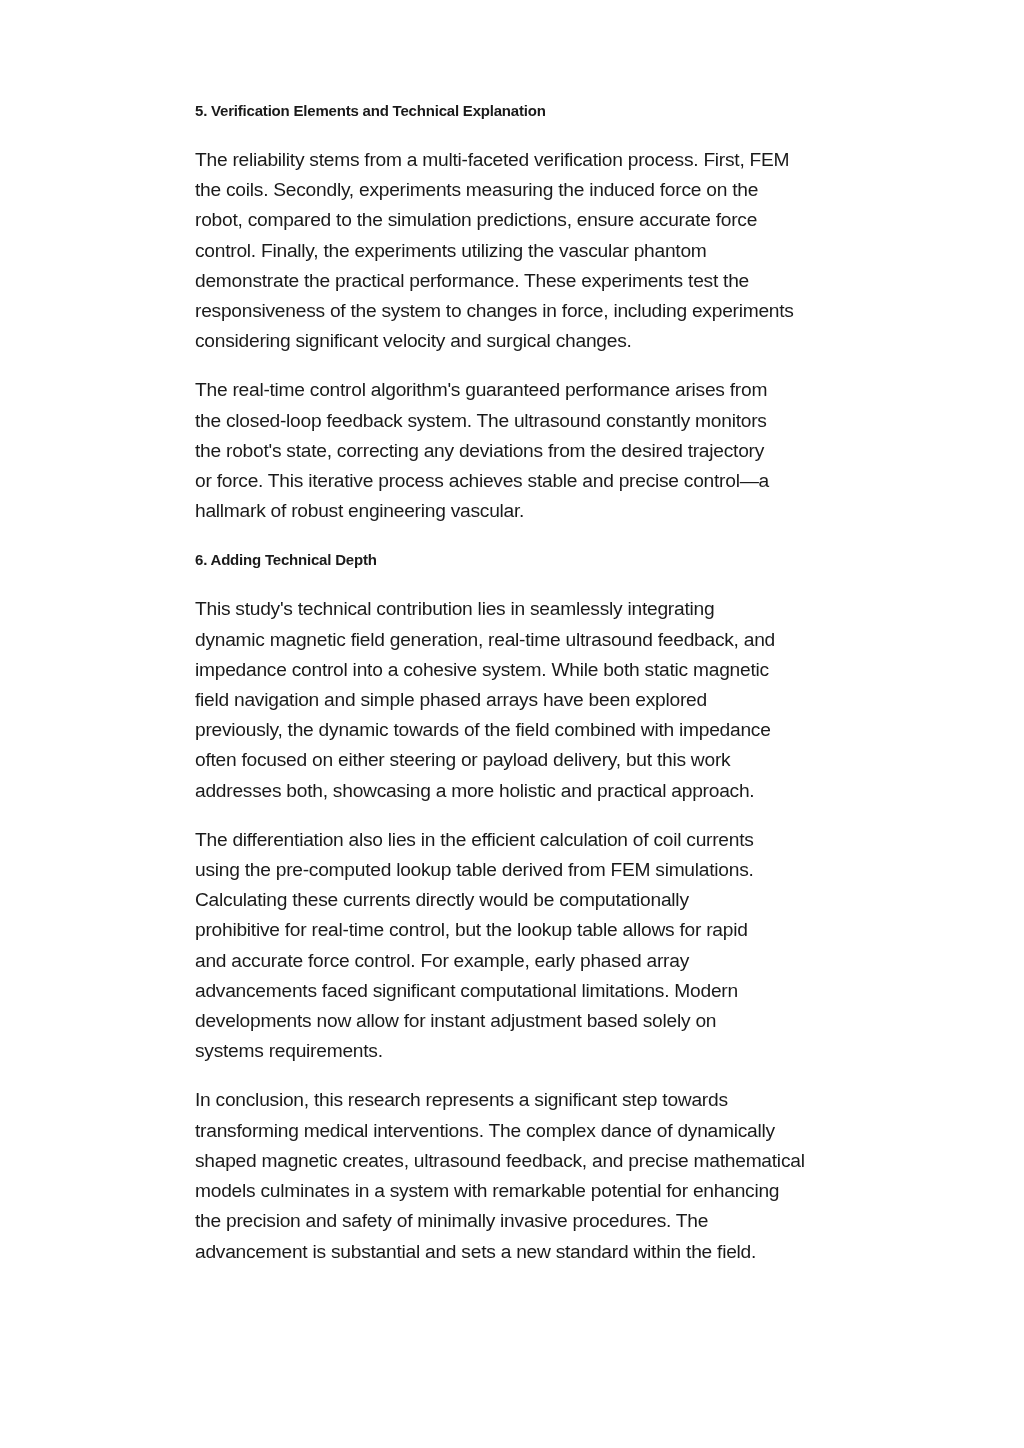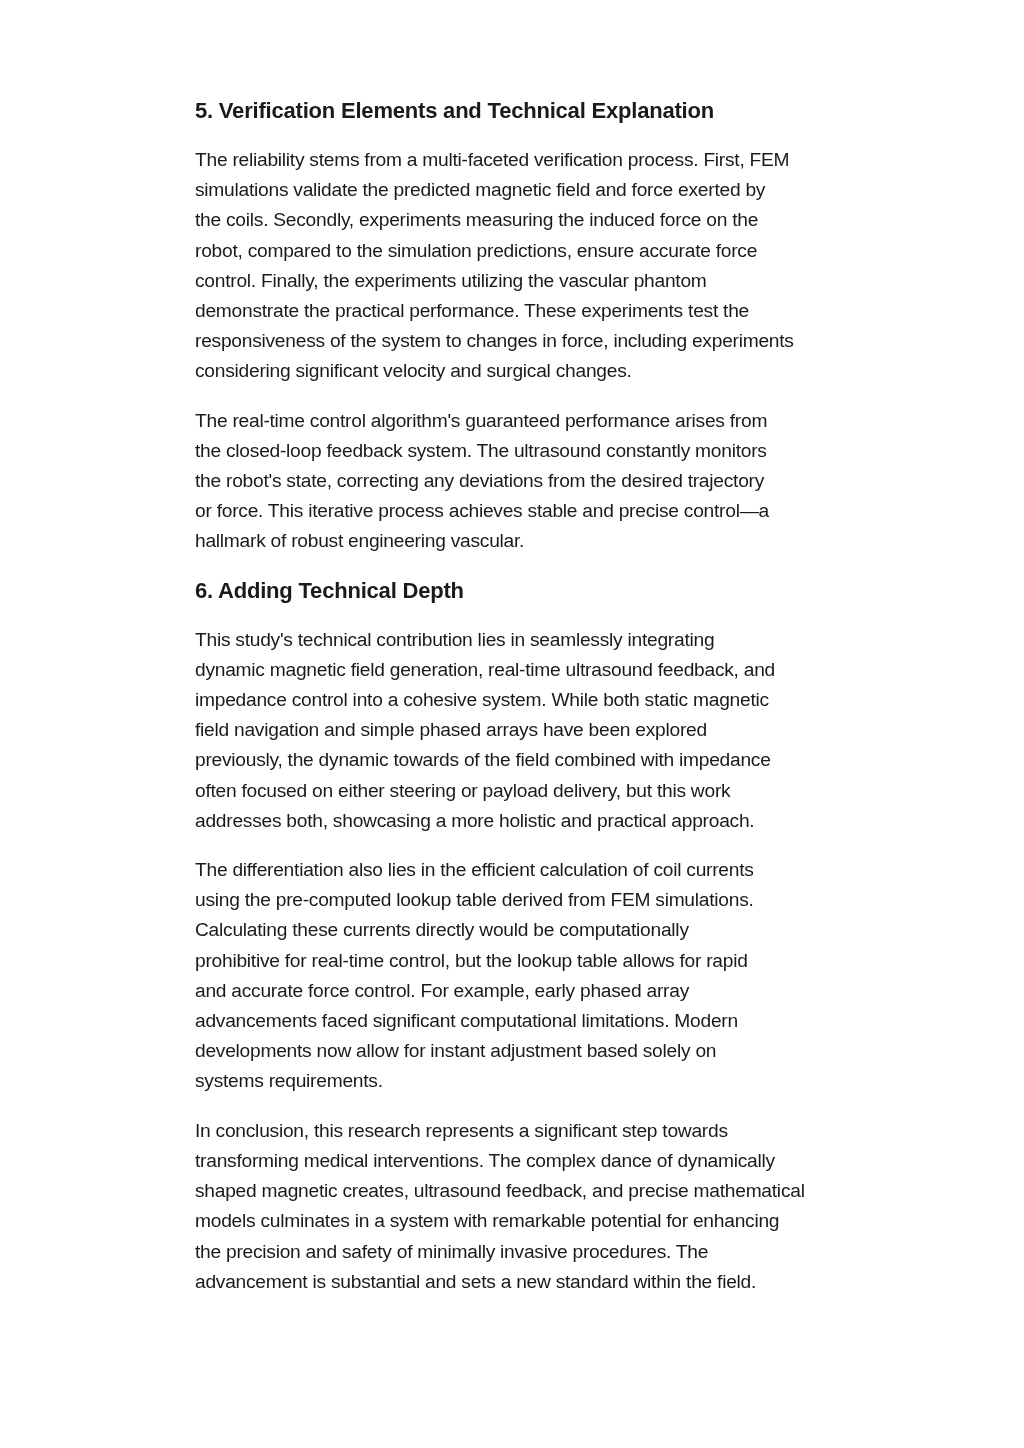"5. Verification Elements and Technical" .heading { font-size: 22px -> 15px }
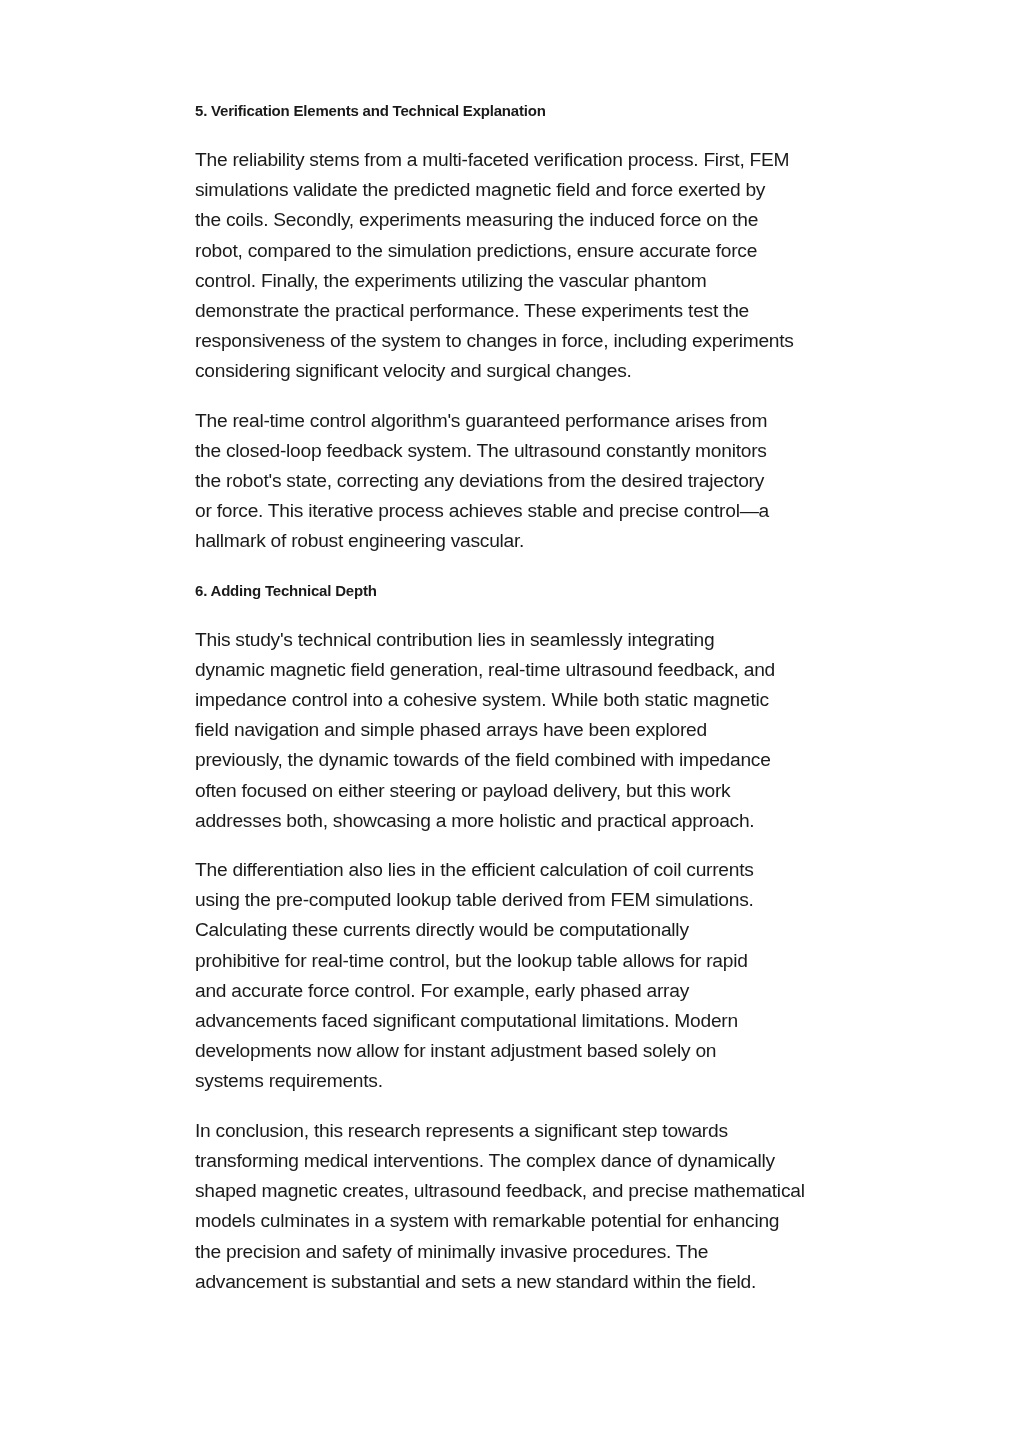"simulations validate the predicted" span.line { html: <span>simulations validate the predicted magnetic field and force exerted by</span> -> none }
